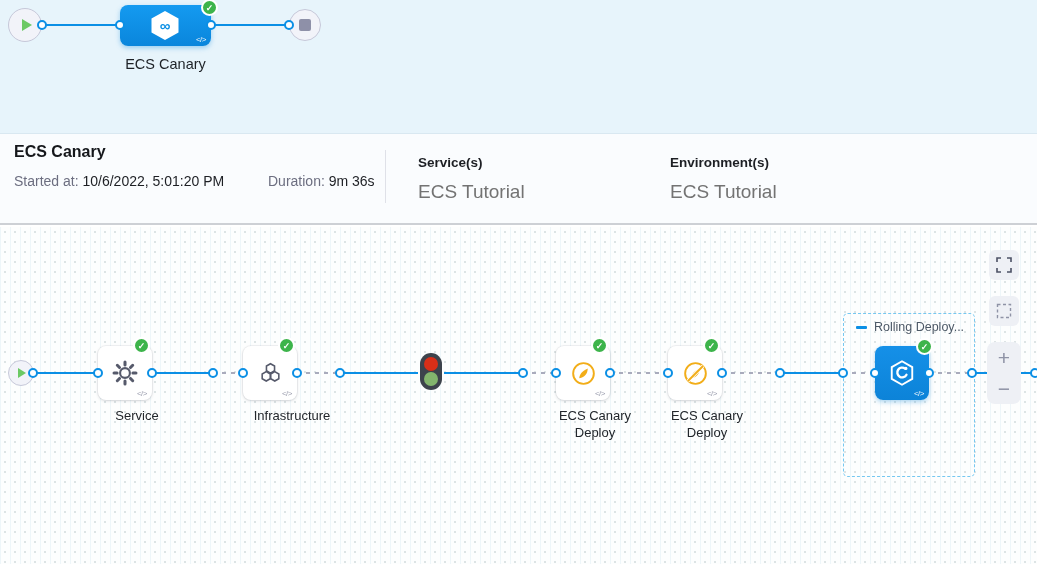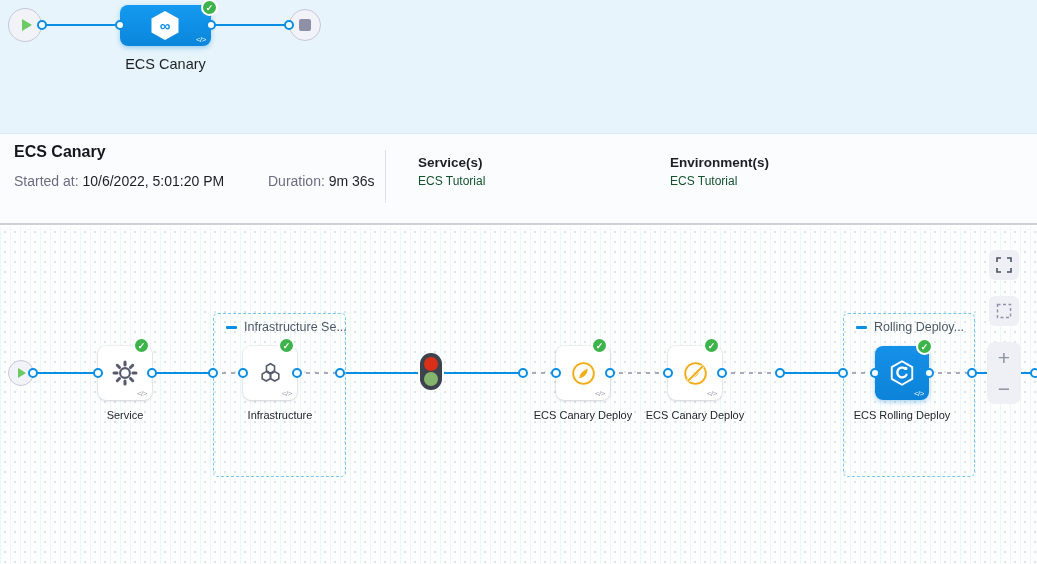"ECS Tutorial" .svc-link { color: #14532d -> #737373; font-size: 12px -> 19px; margin-top: 4px -> 11px }
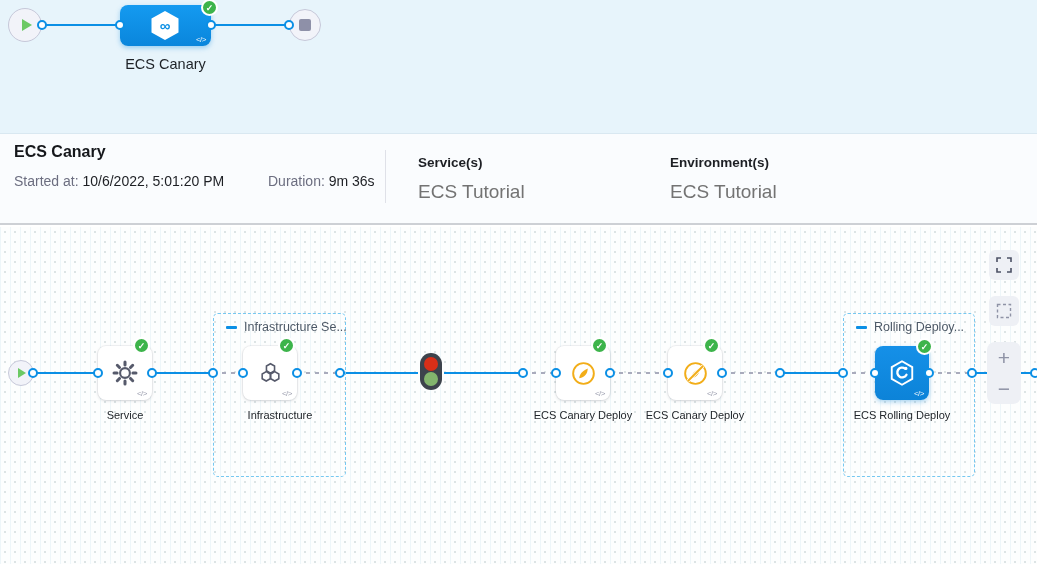"Infrastructure Se..." div.group { html: <div> <div> <div></div> <div>Infrastructure Se...</div> </div> </div> -> none }
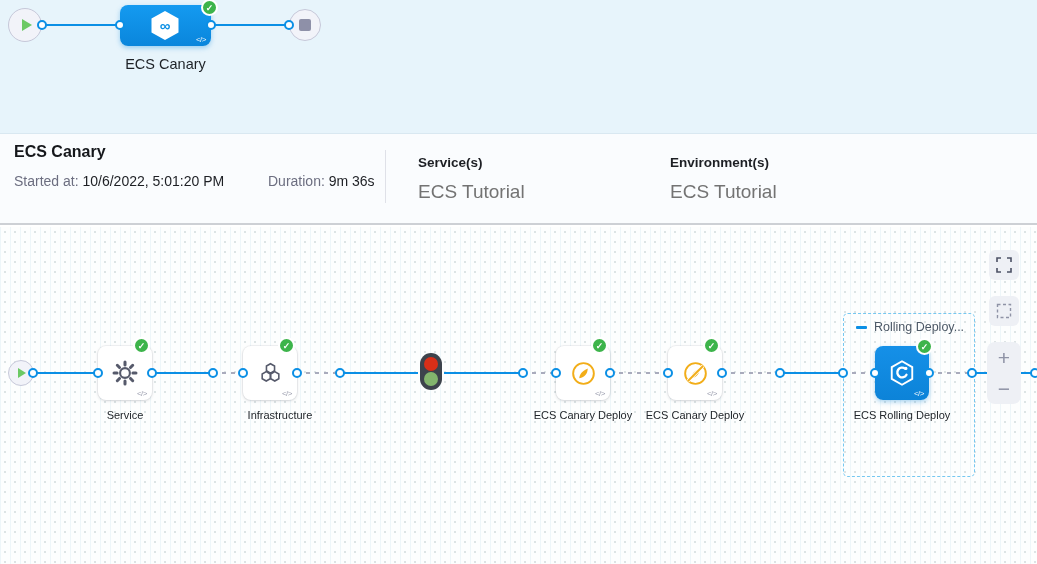"Service" .nlabel { font-size: 11px -> 13px; padding-left: none -> 12px }
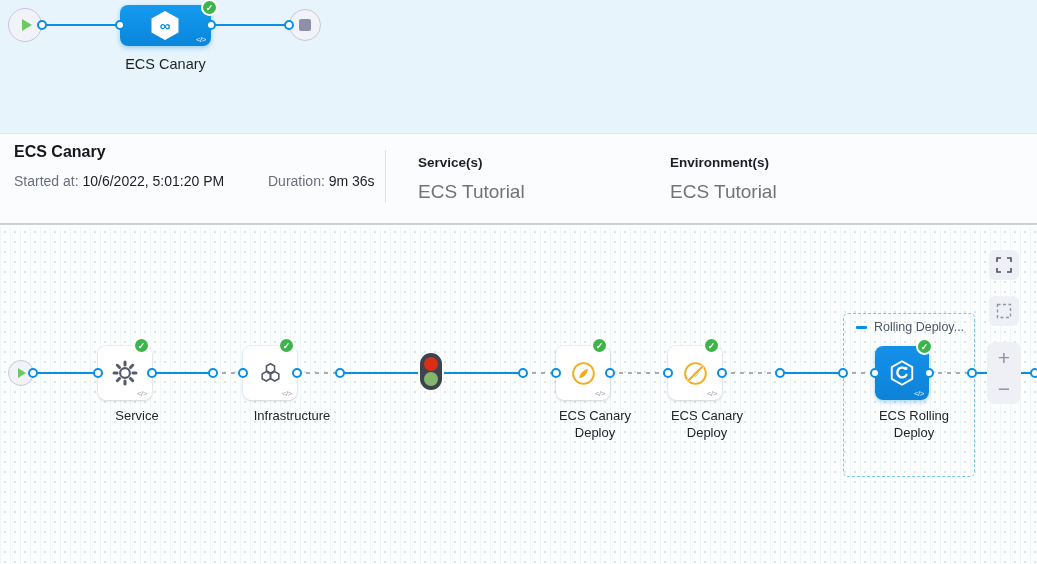"ECS Rolling Deploy" div.nlabel { html: <div>ECS Rolling Deploy</div> -> none }
